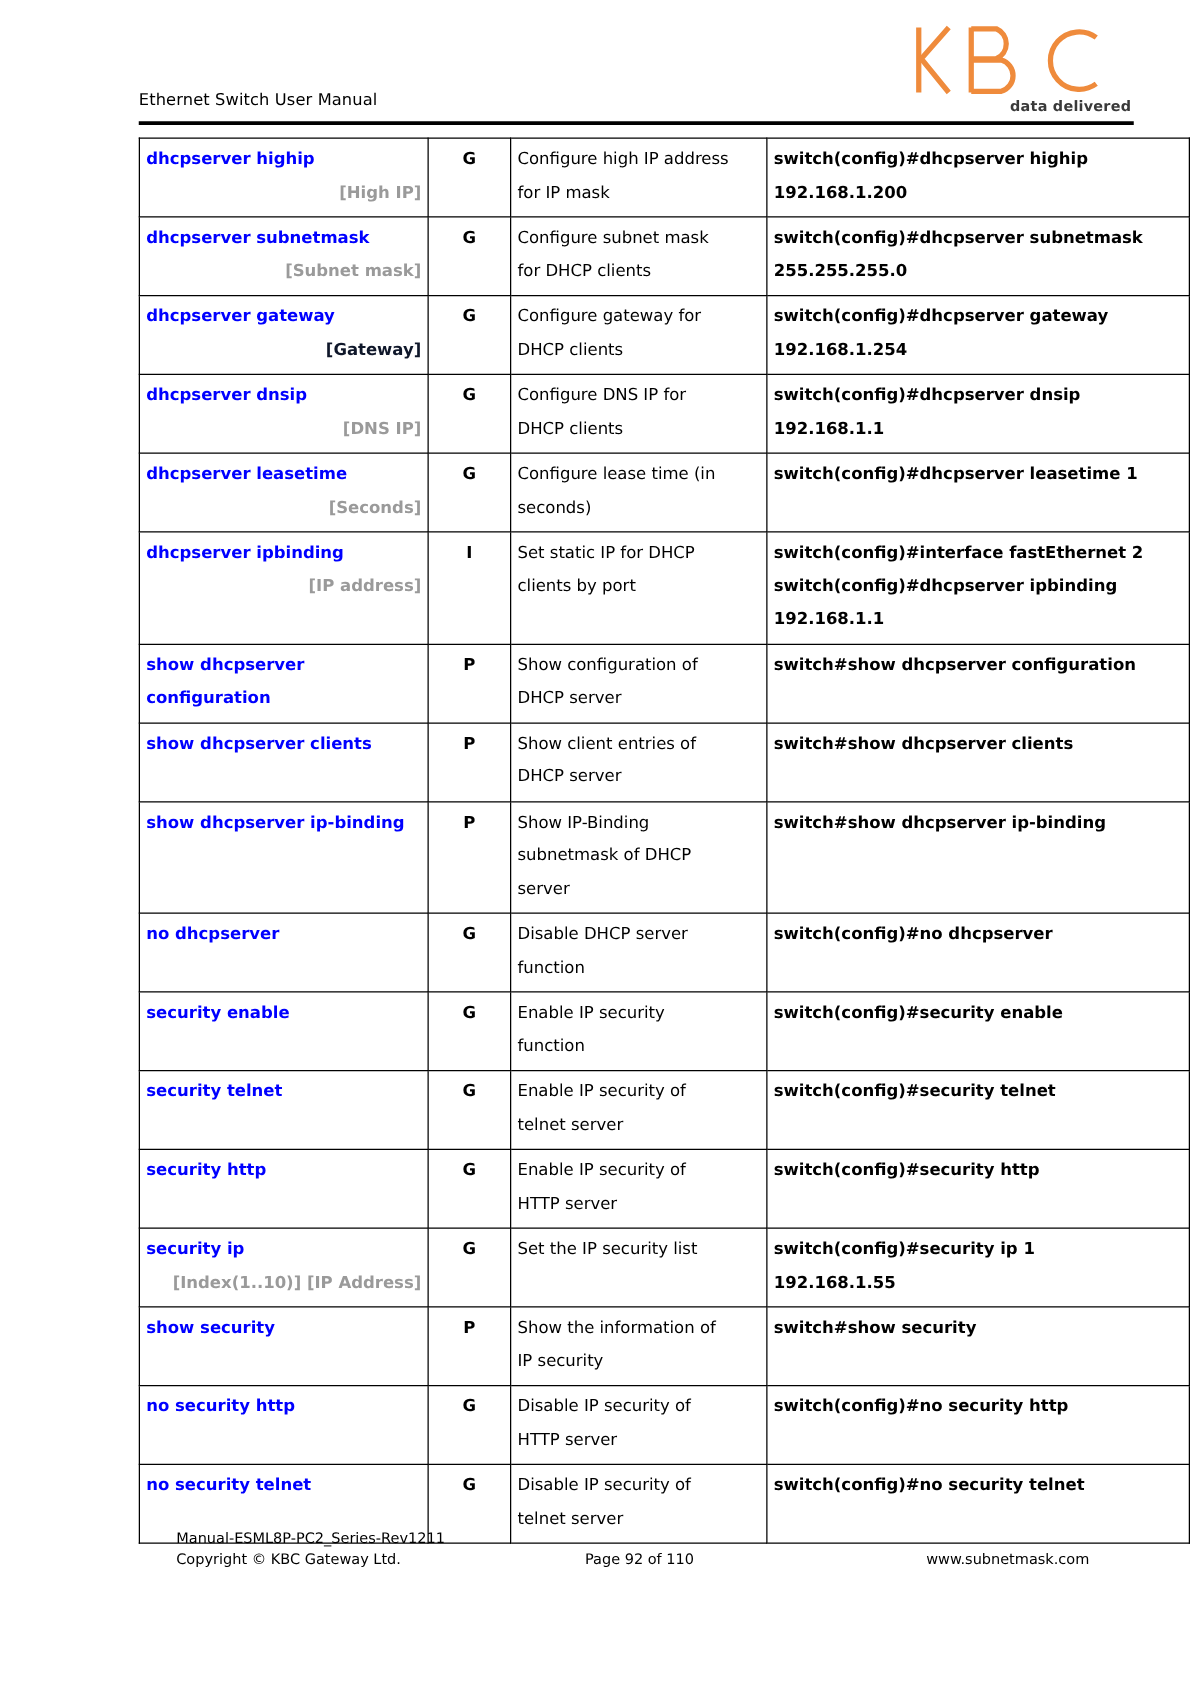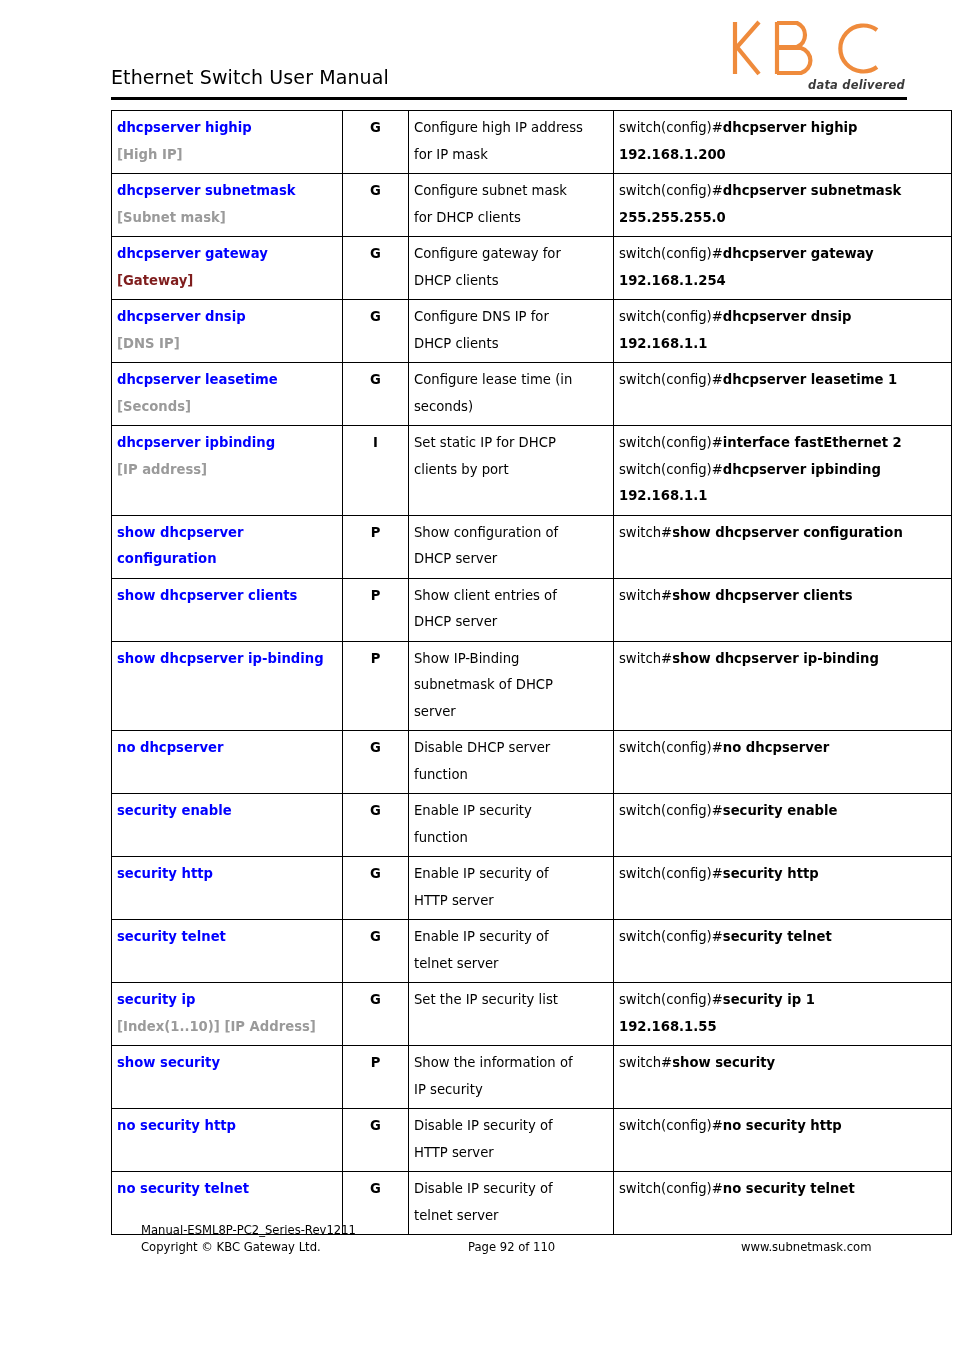"Ethernet Switch User Manual" .header-title { font-size: 19px -> 13px }
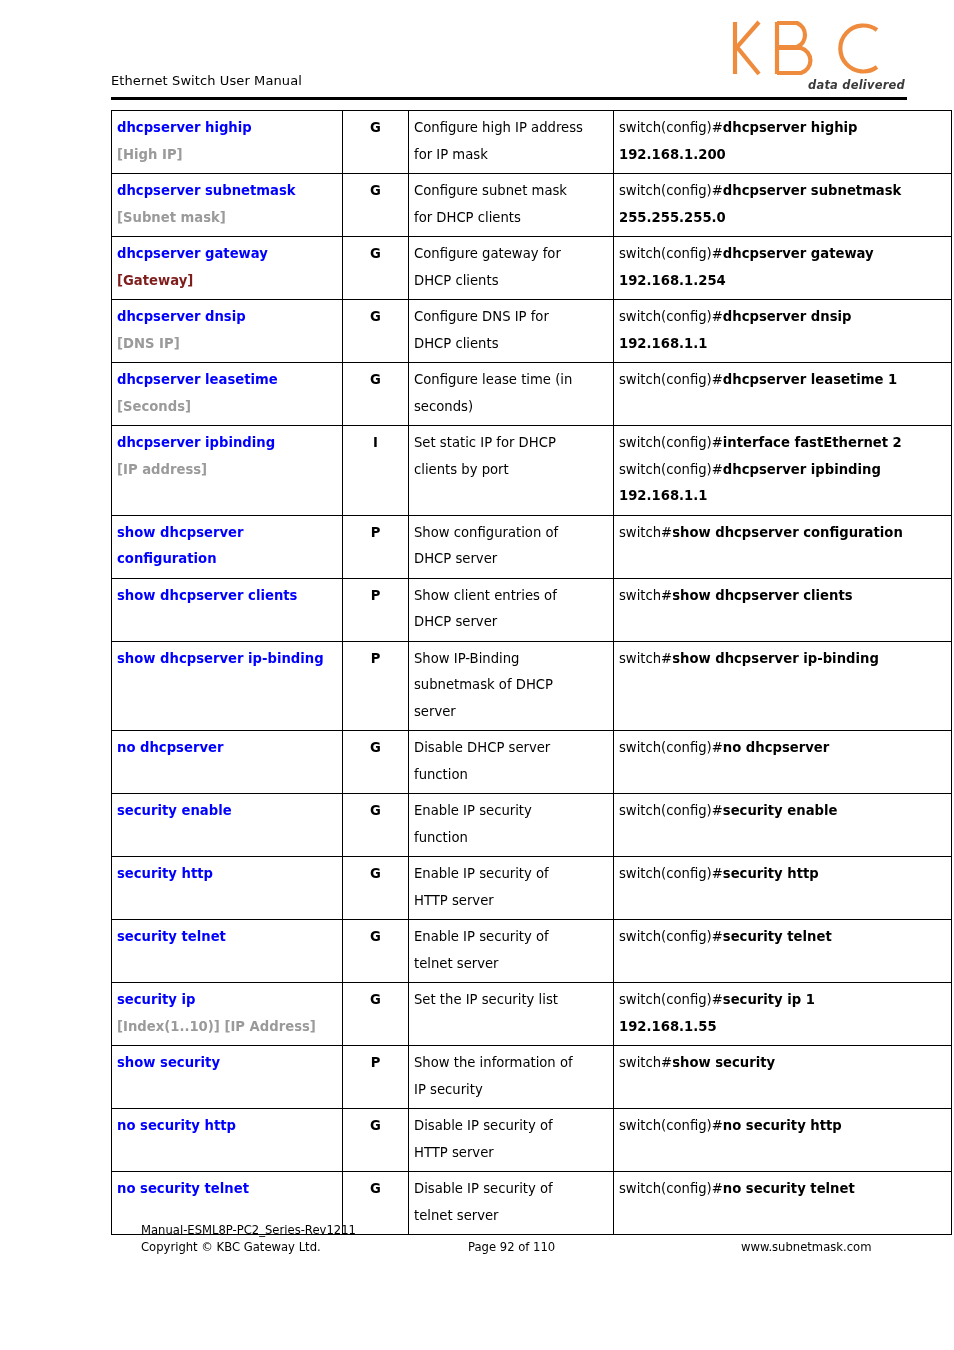"data delivered" .logo-tagline { font-style: italic -> none }
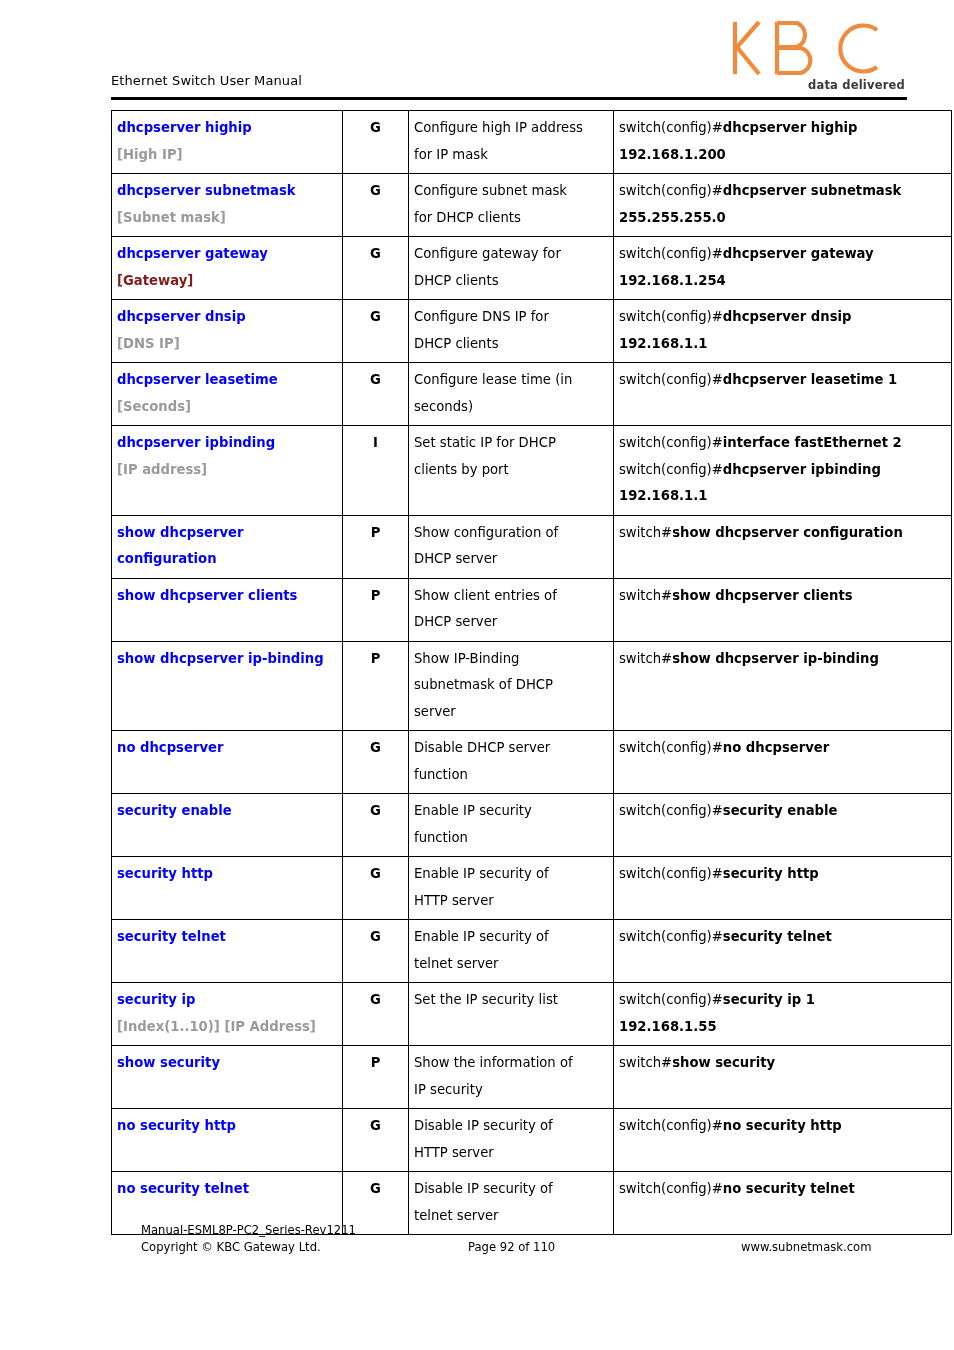"switch(config)#" .ex-prompt { font-weight: 400 -> 700 }
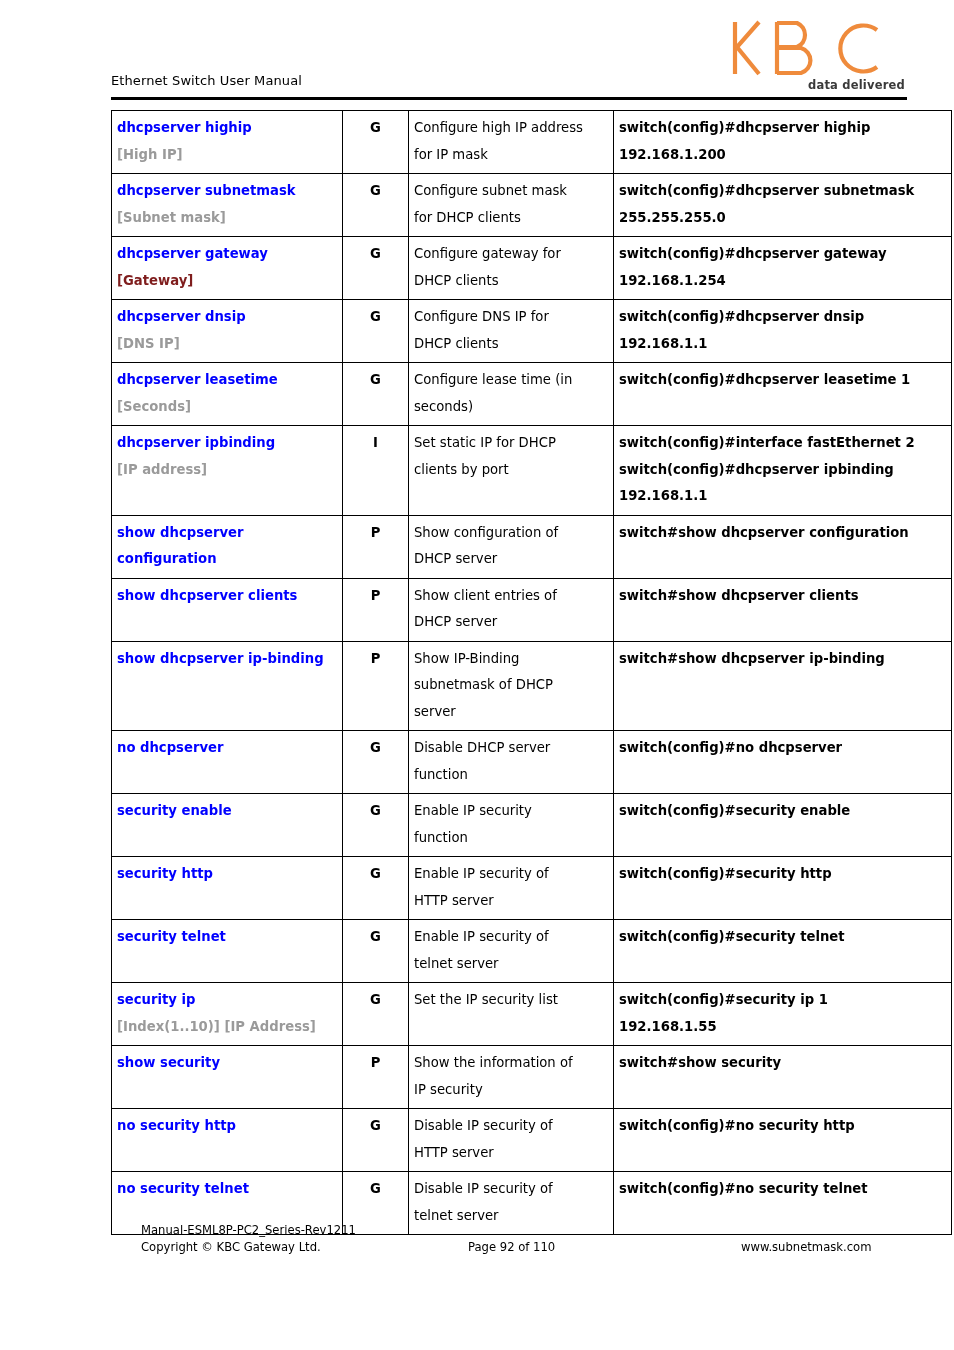"[High IP]" .cmd-param { text-align: none -> right }
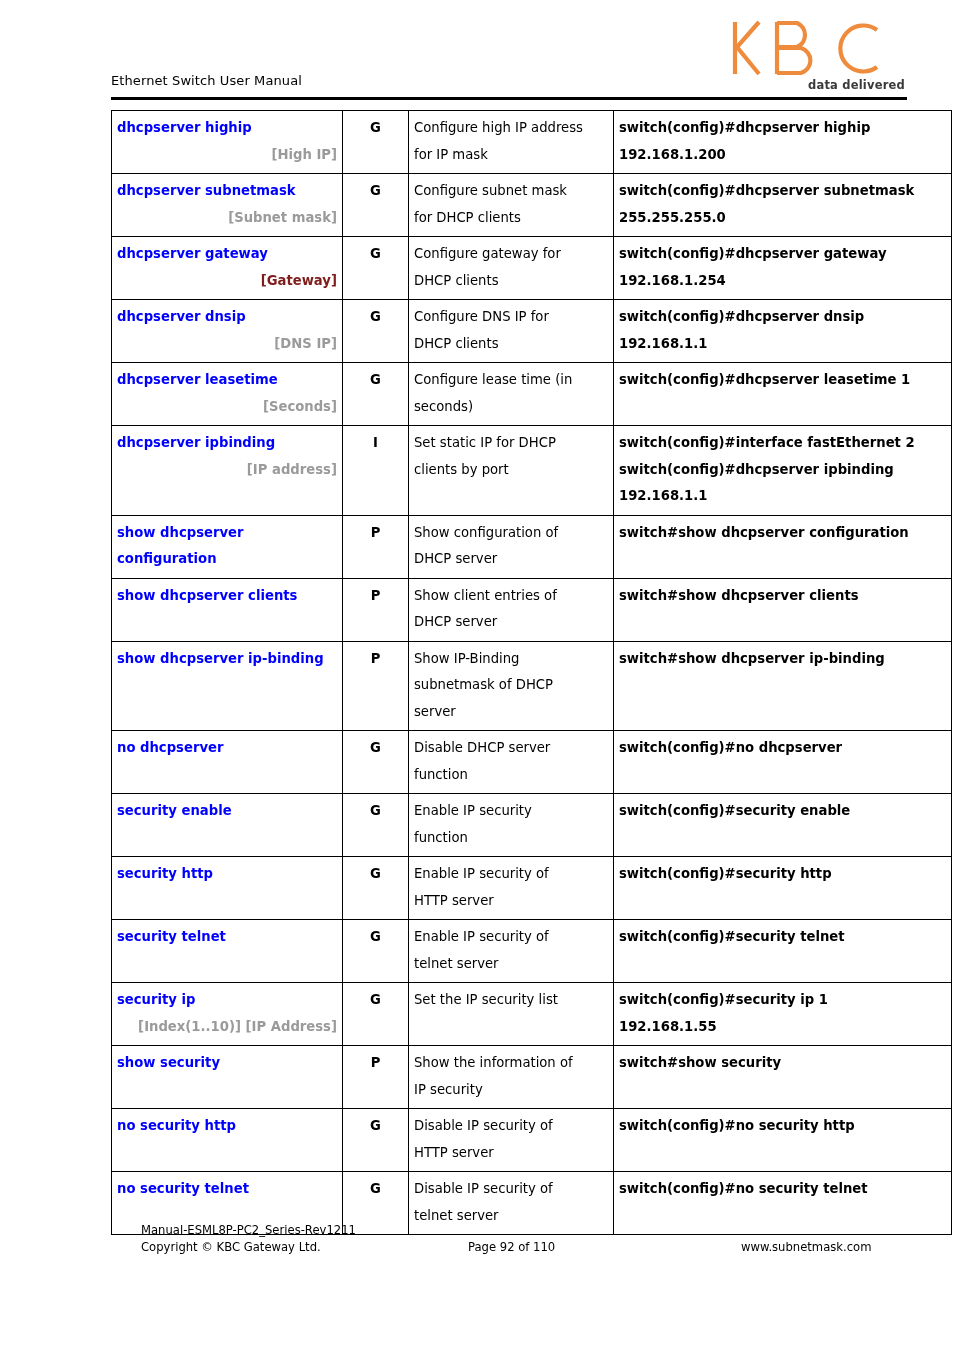"[Gateway]" .cmd-param.blue { color: #7f1d1d -> #0f172a }
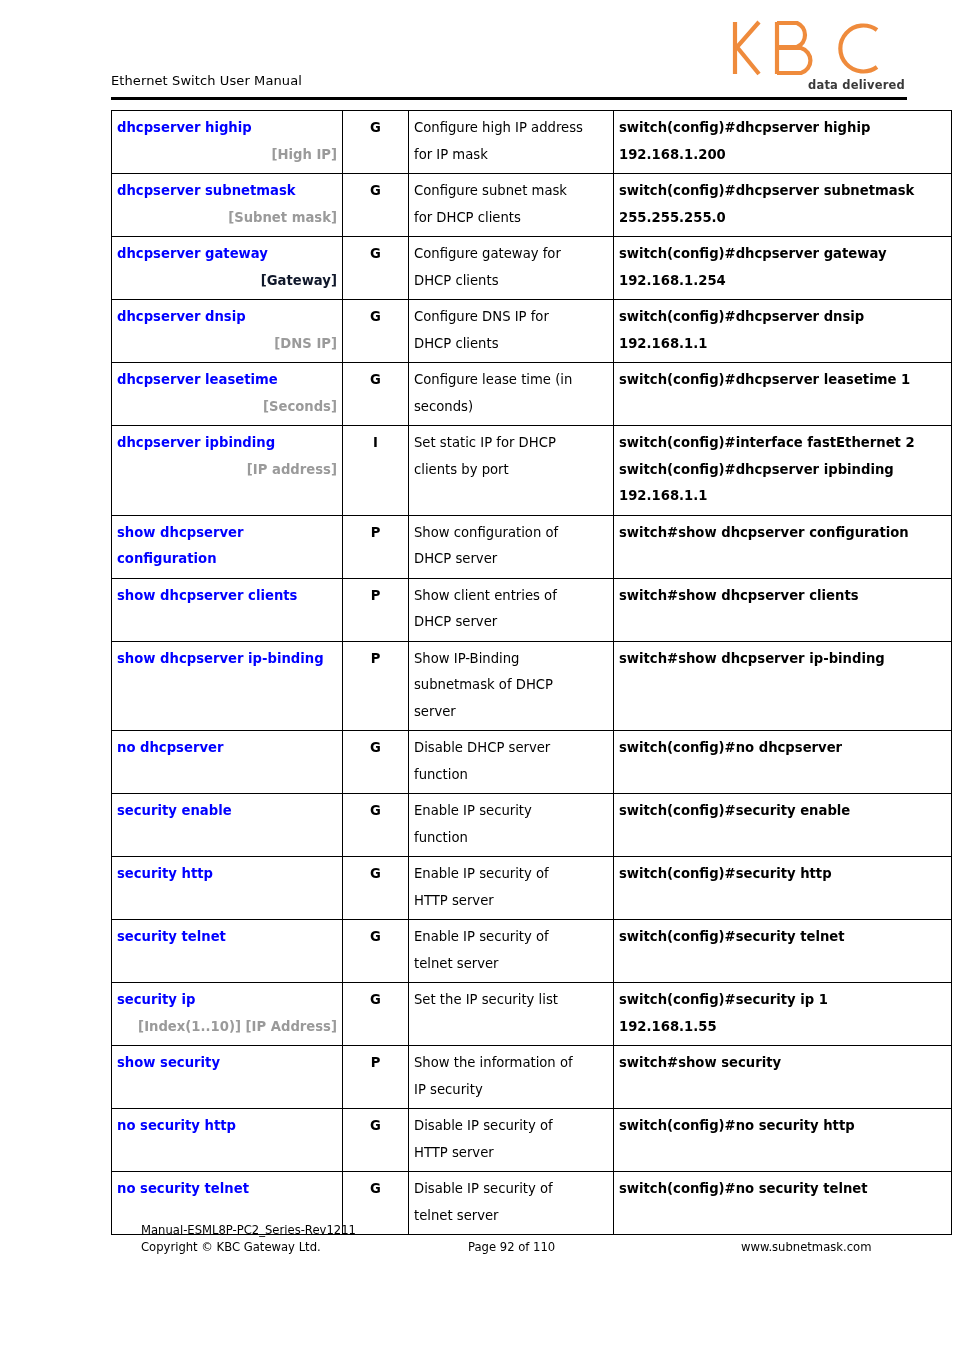"security http" tr { order: before "security telnet" -> after "security telnet" }
